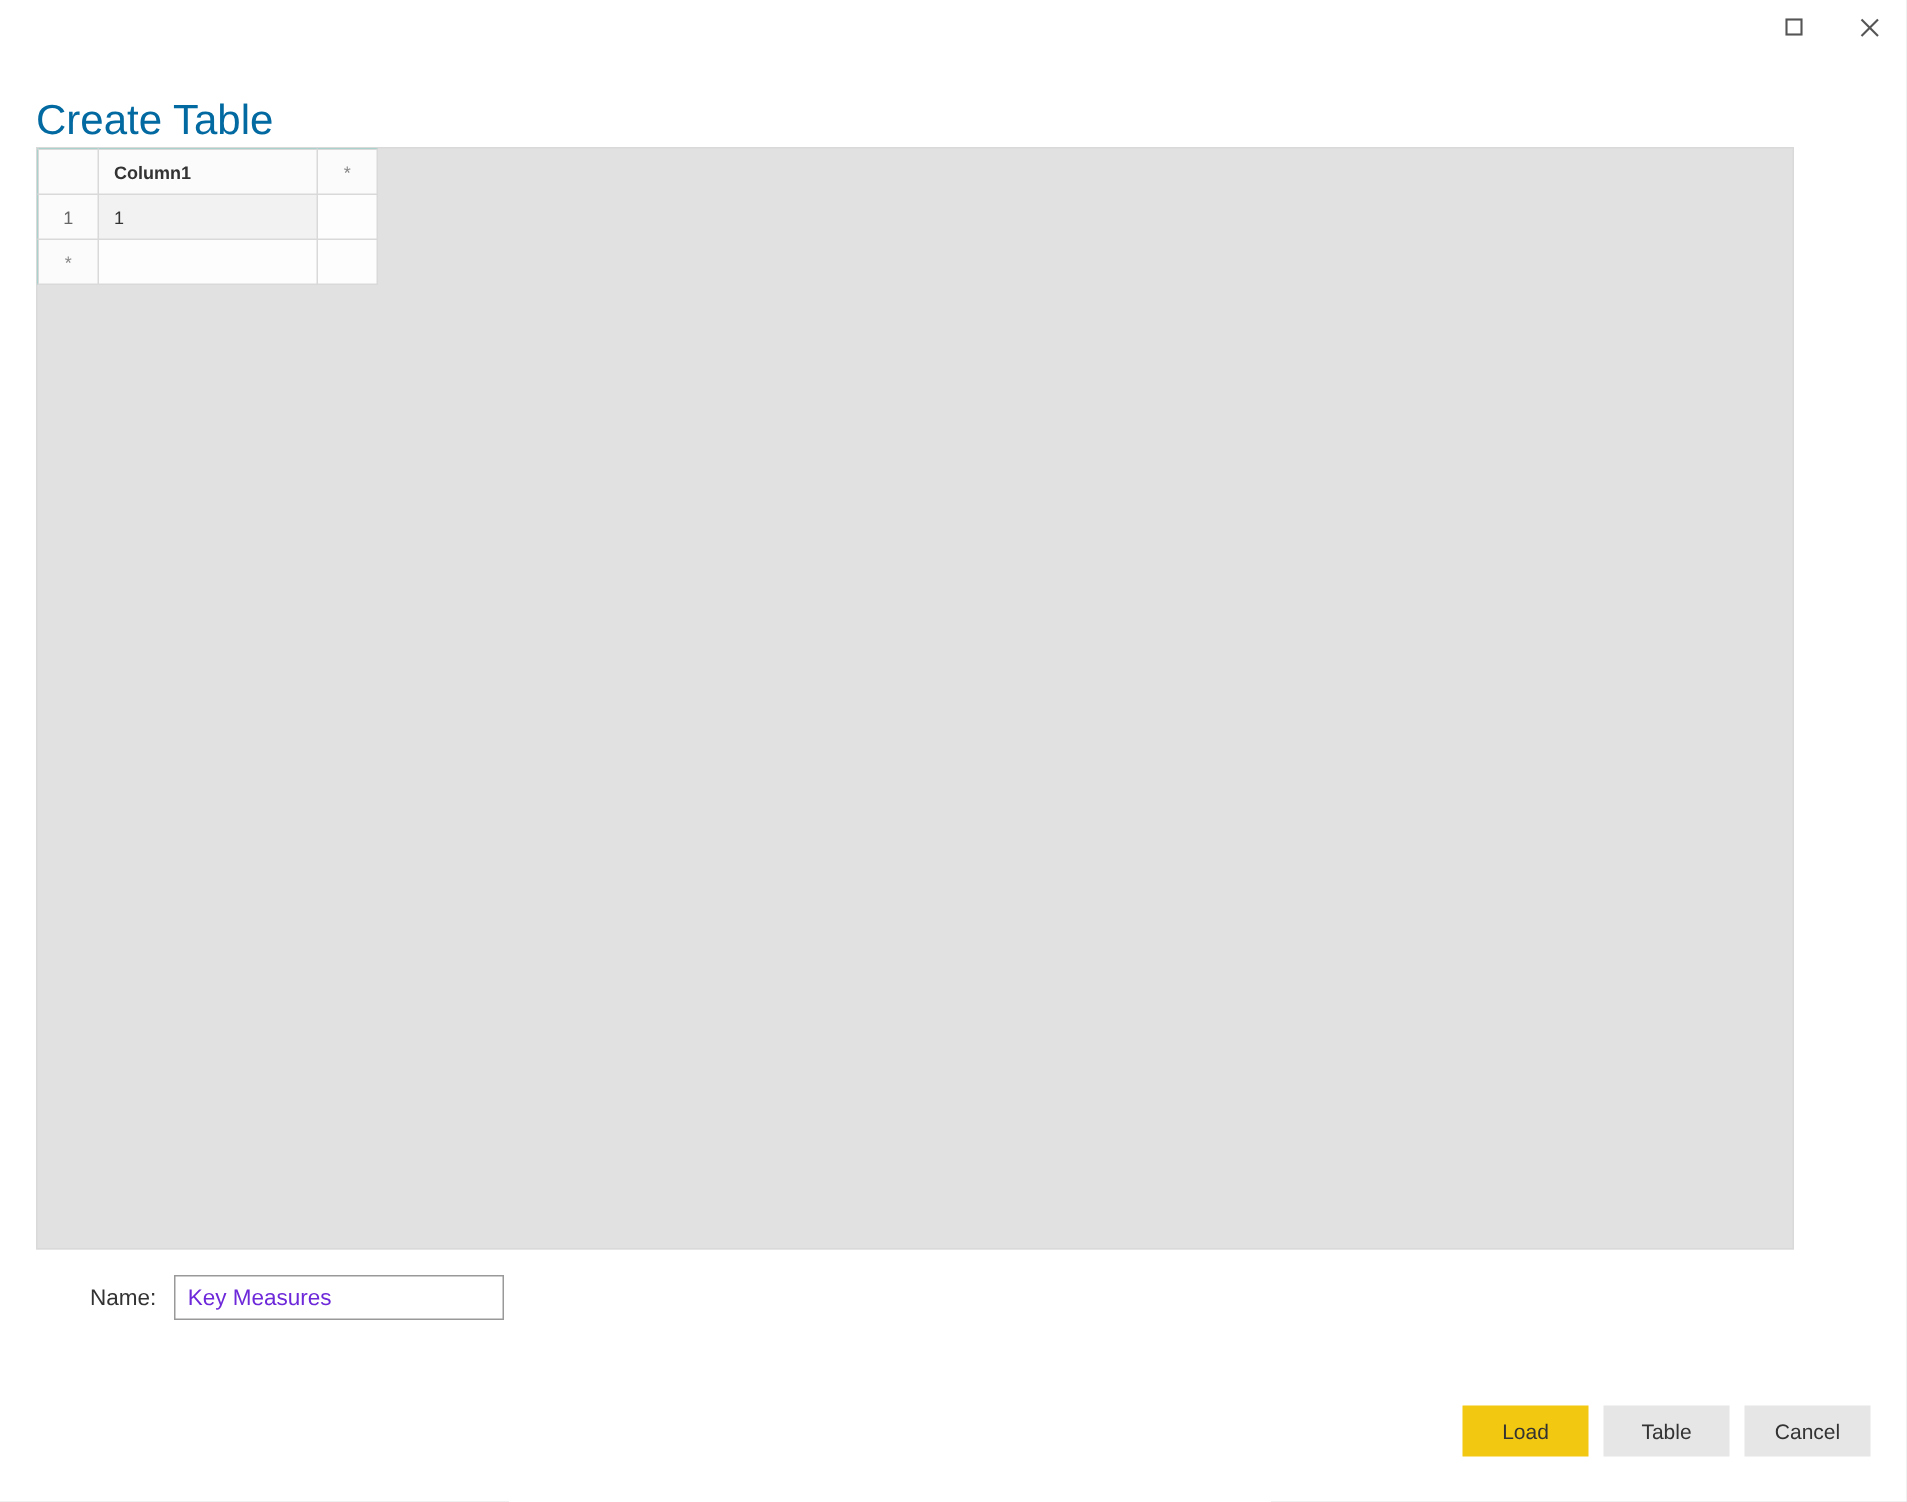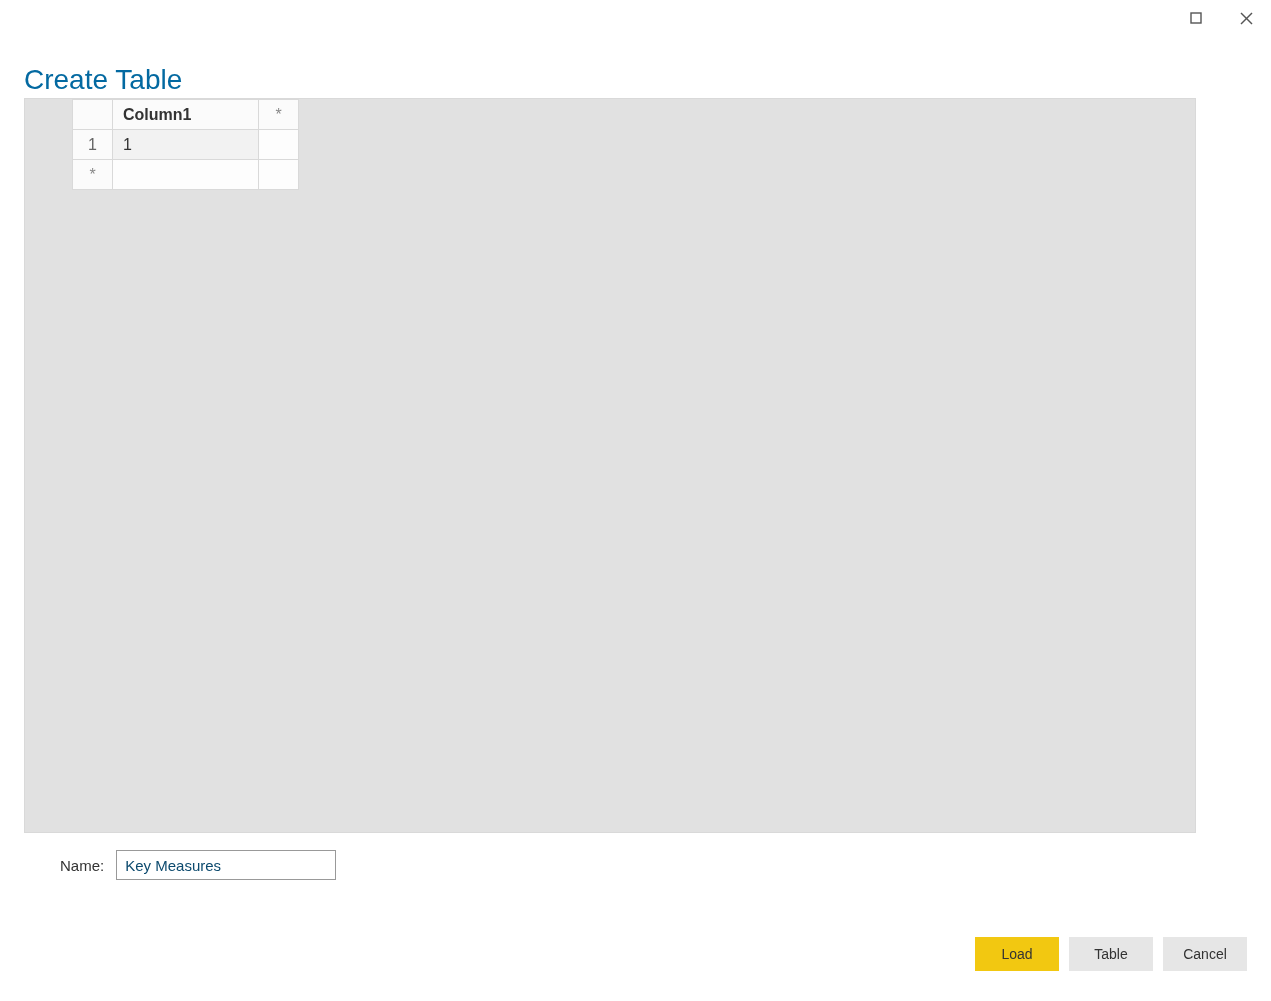"Column1" .data-grid { font-size: 16px -> 12px; margin-left: 47px -> none }
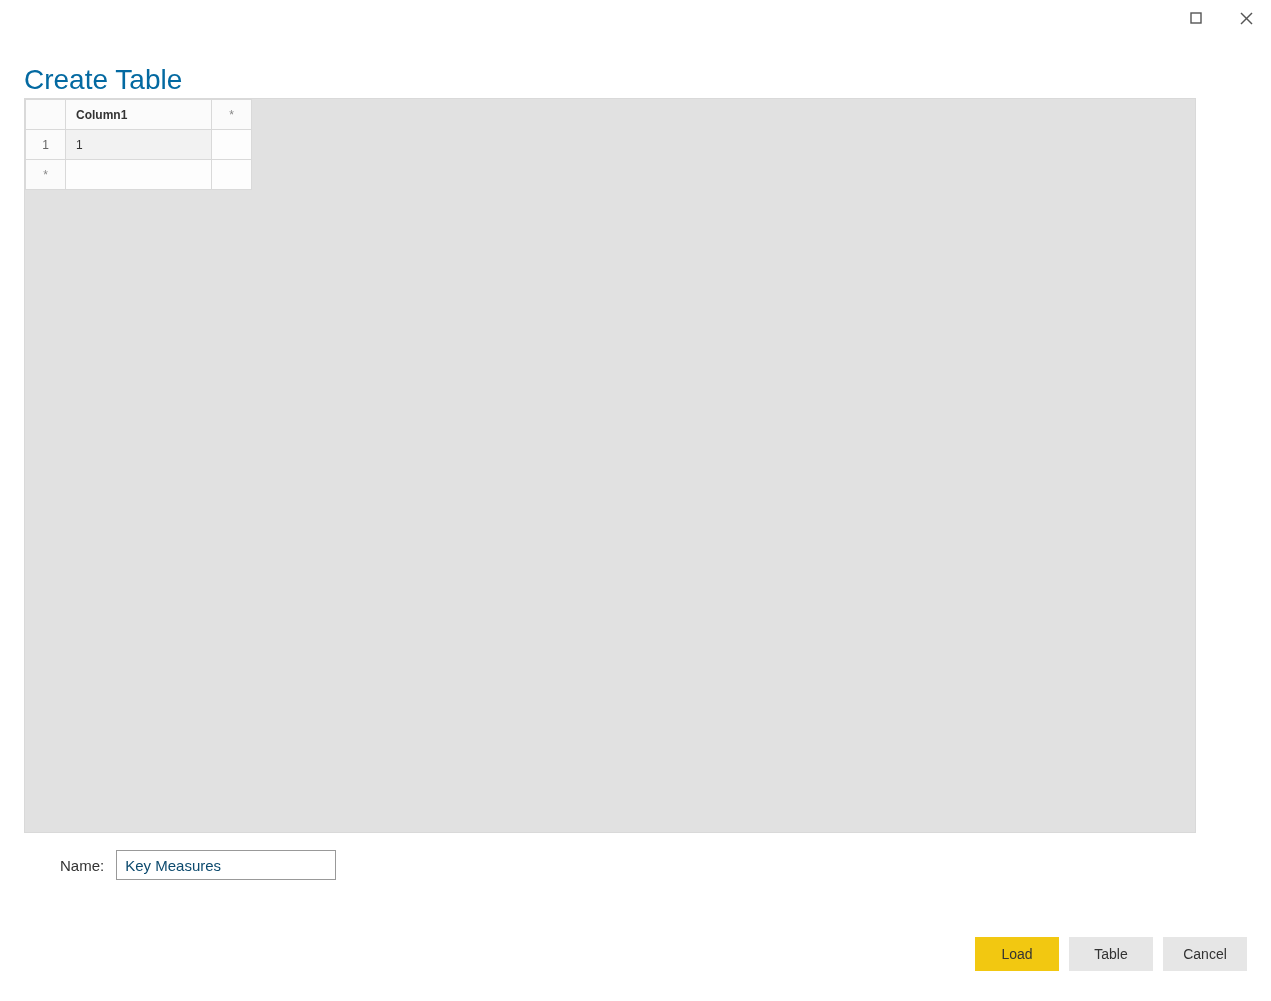"Key Measures" .name-input { color: #0c4a6e -> #6d28d9 }
